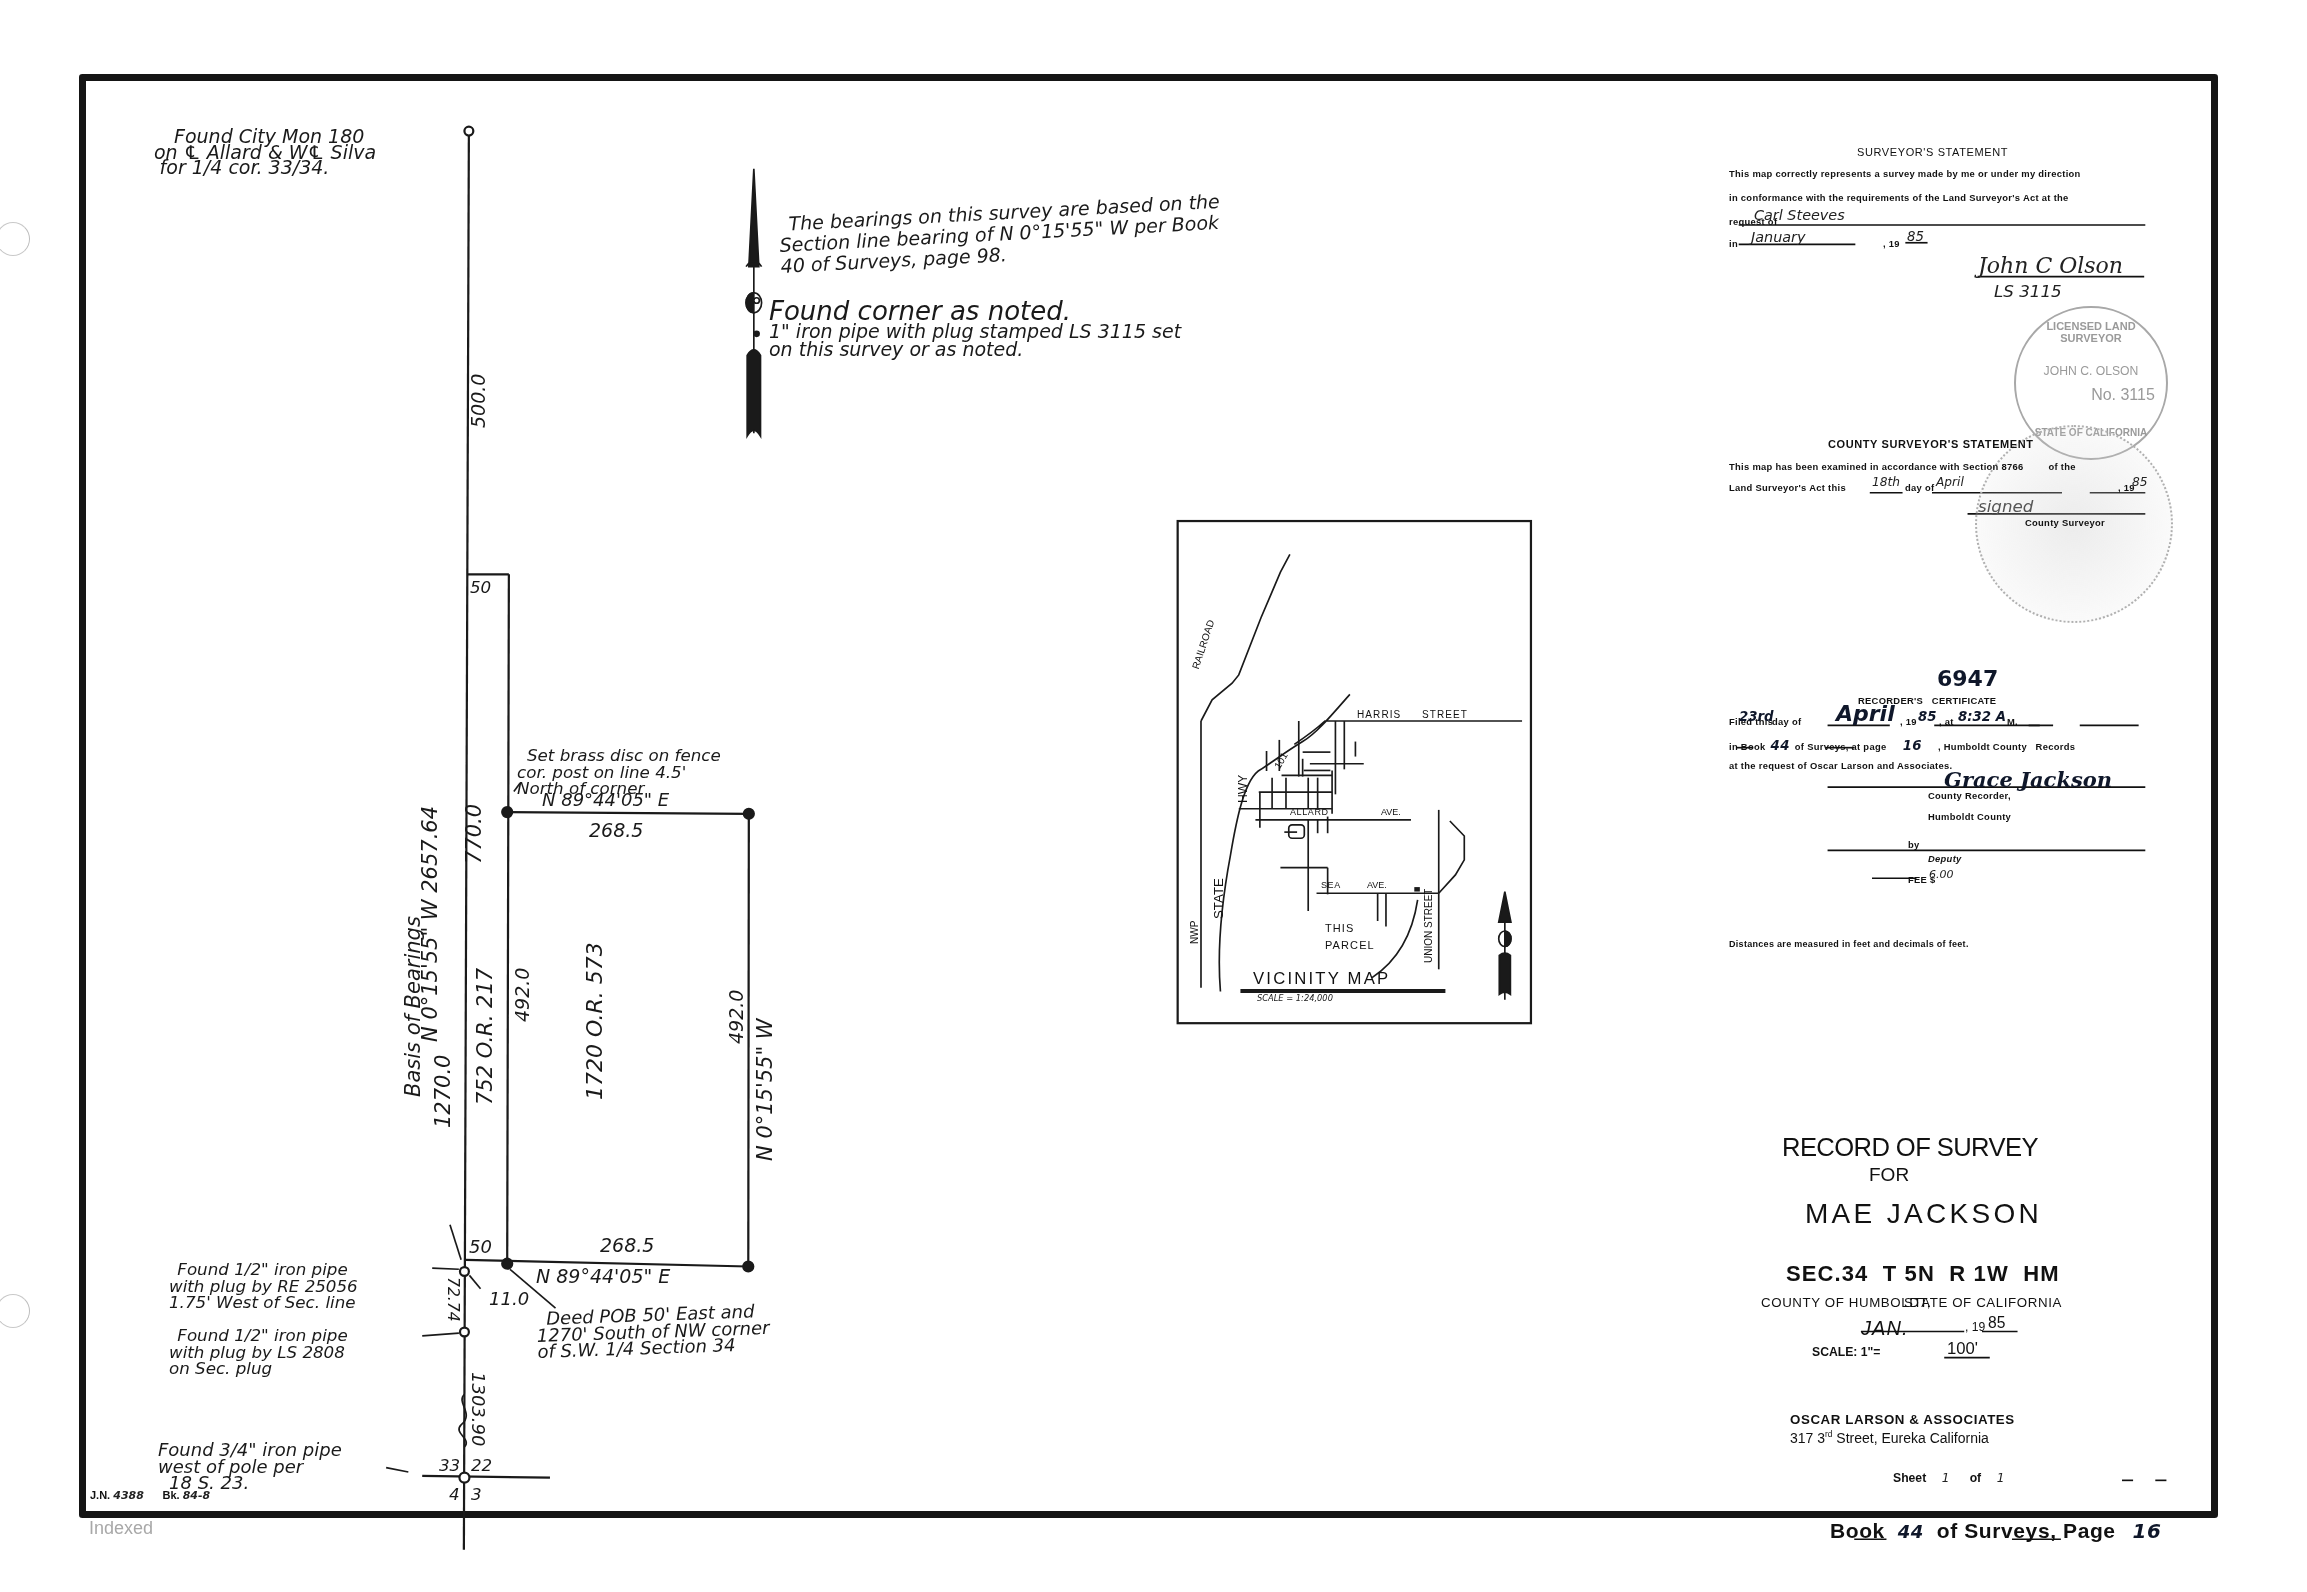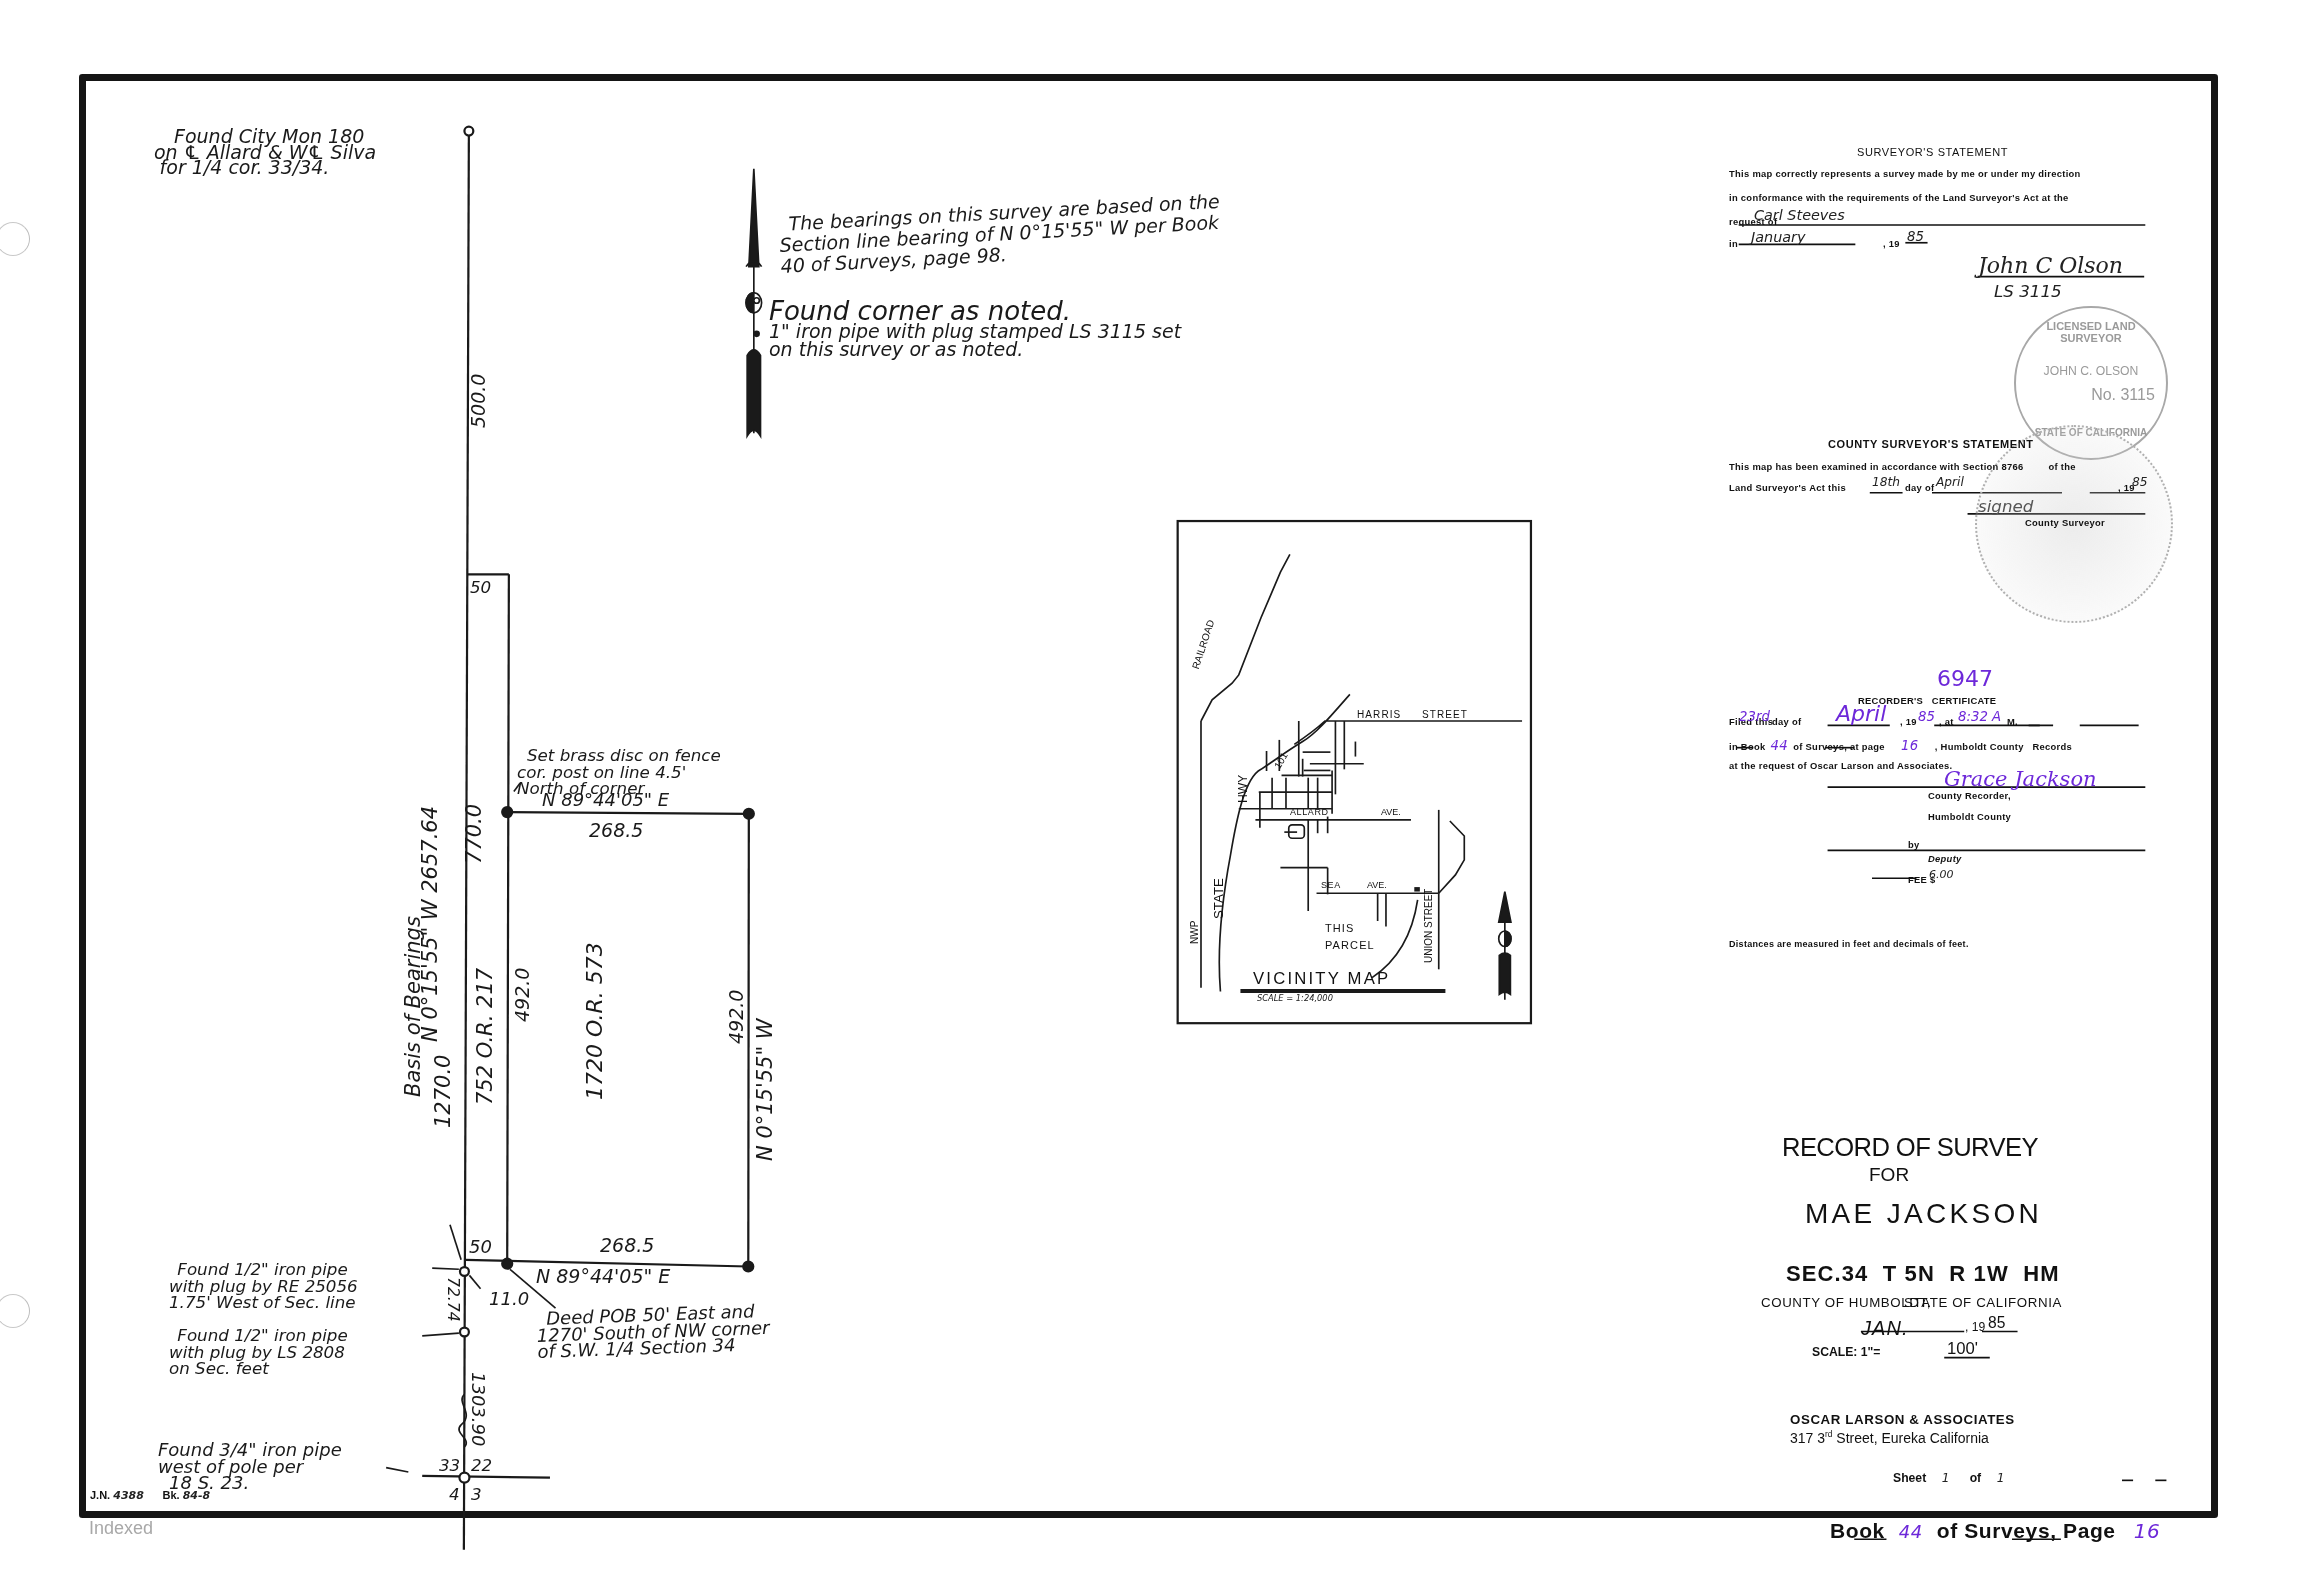"6947" .fill-gray { color: #6d28d9 -> #0f172a; font-weight: normal -> bold }
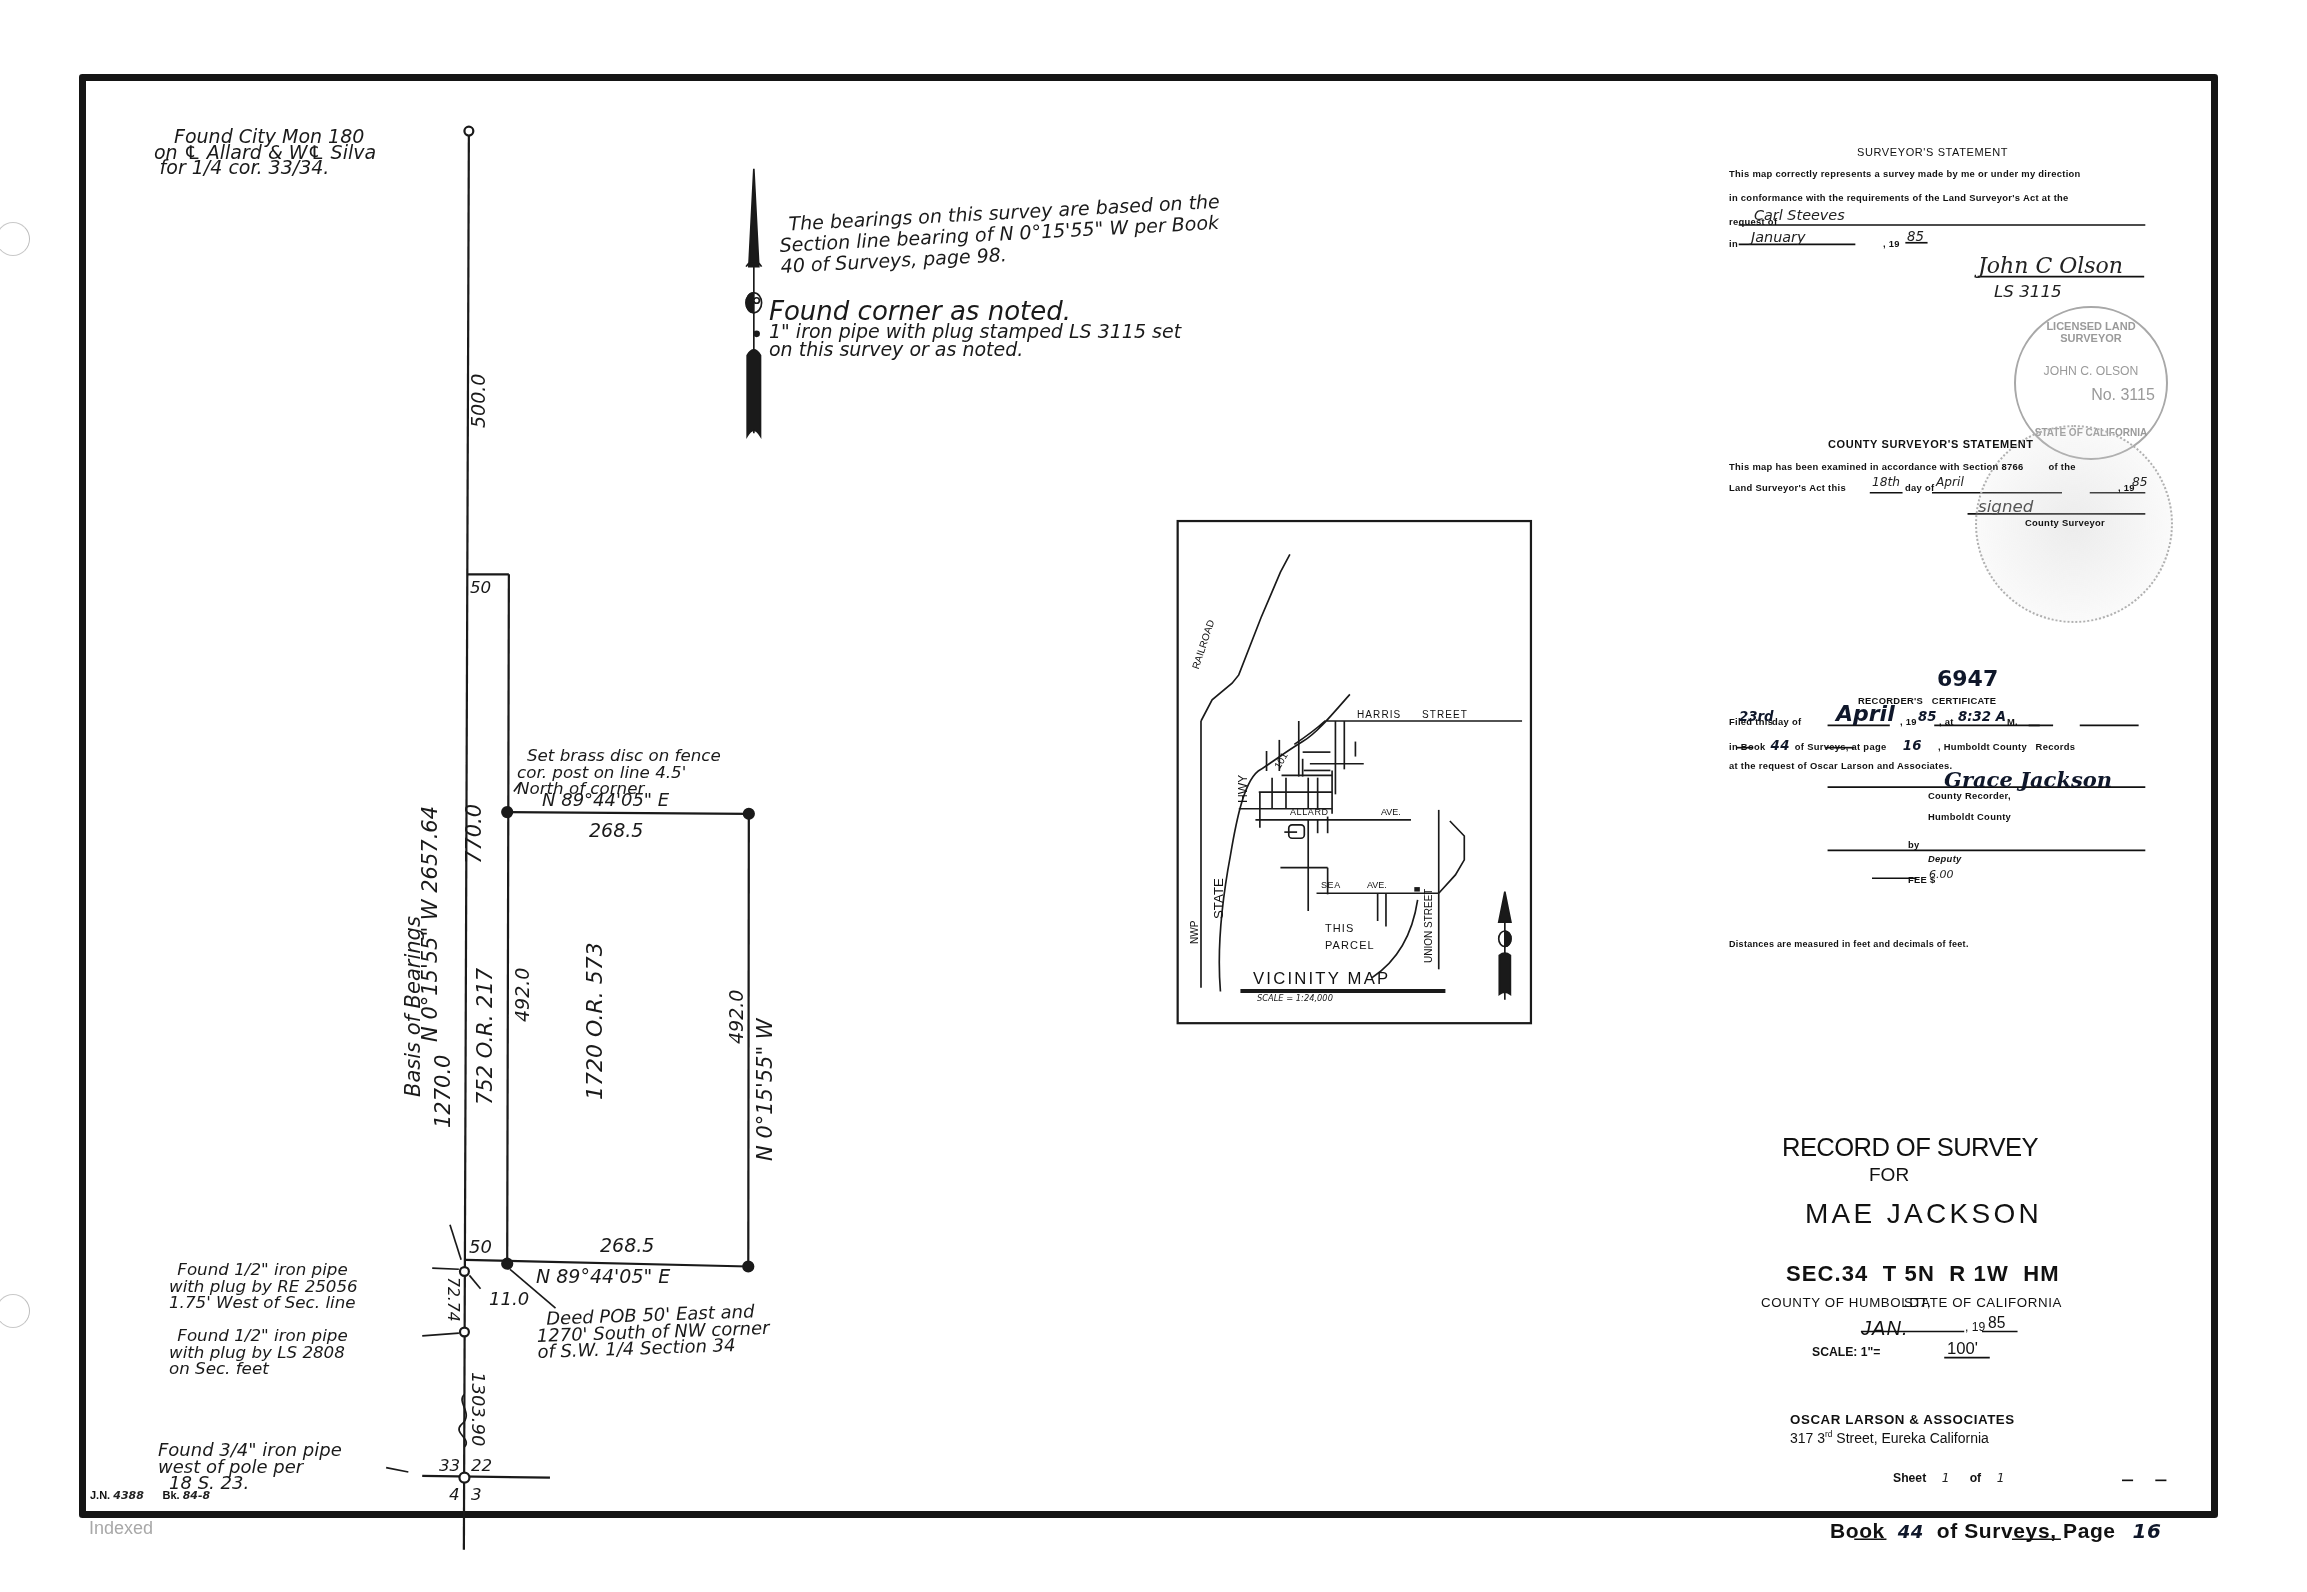"on Sec. feet" div { text: feet -> plug }
